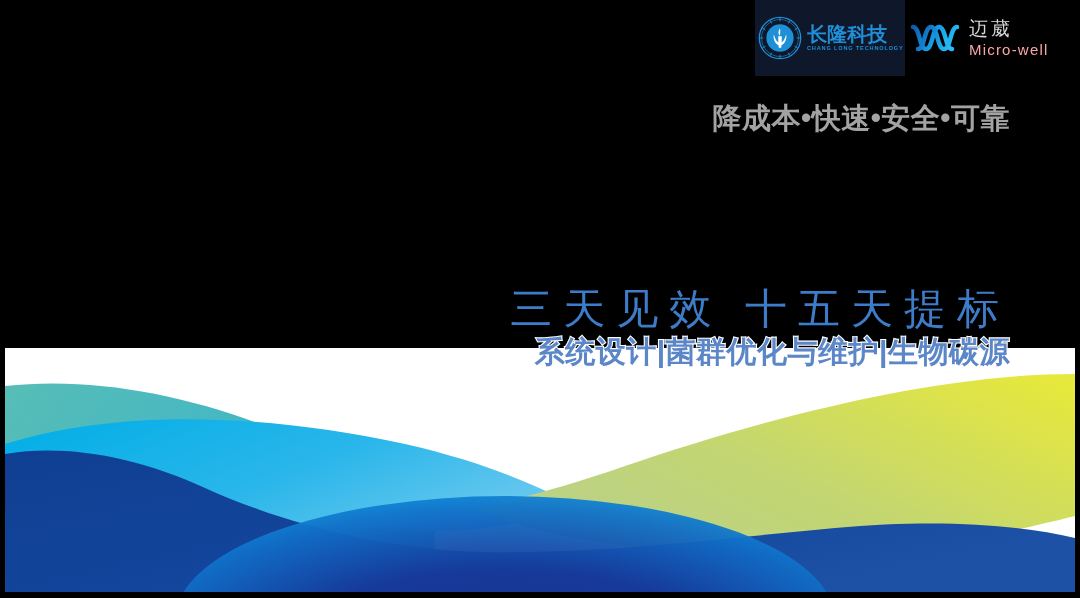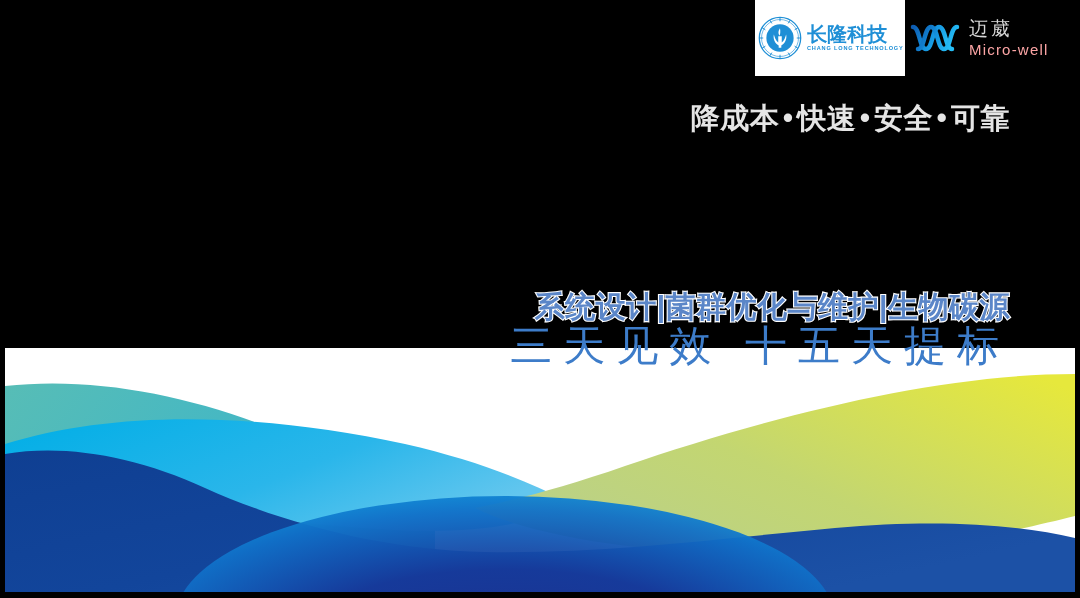"长隆科技" #changlong-box { background: #ffffff -> #0f172a }
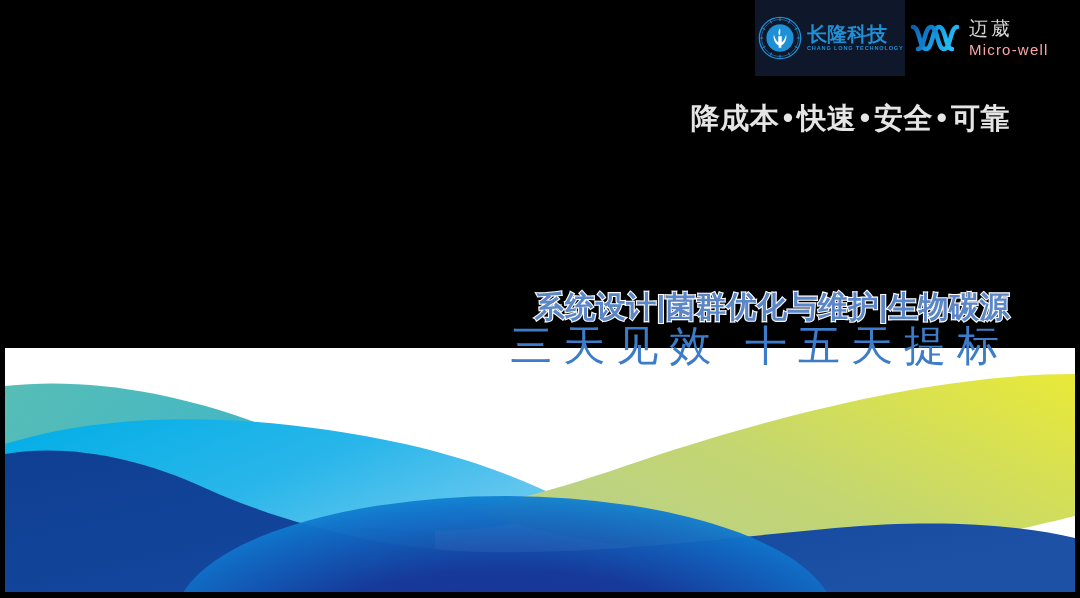"降成本•快速•安全•可靠" #tagline { color: #e5e5e5 -> #a3a3a3; font-family: Liberation Mono, monospace -> none }
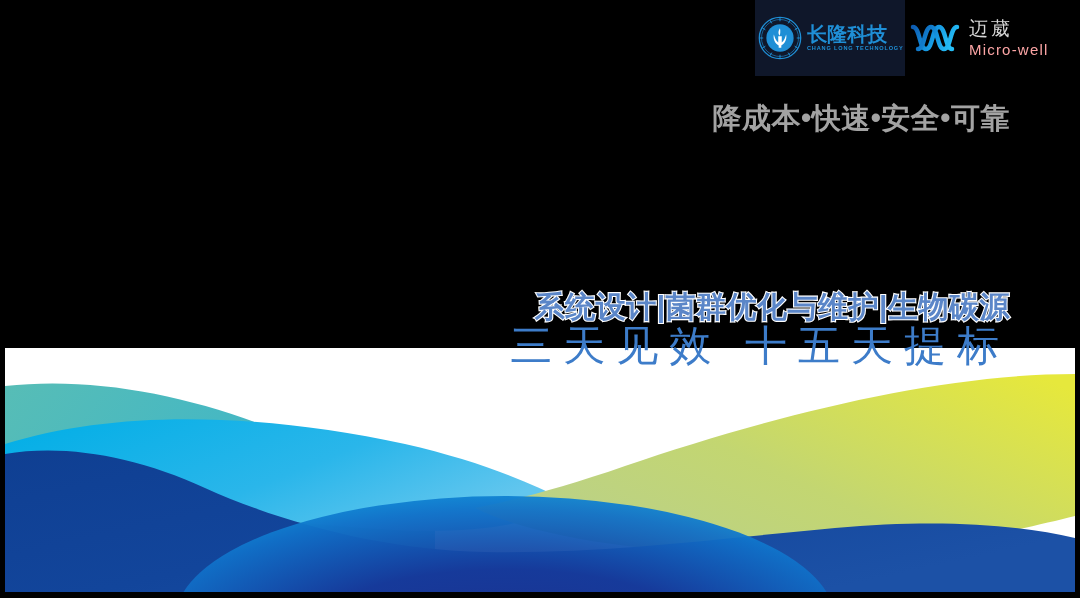"系统设计|菌群优化与维护|生物碳源" div { order: before "三天见效 十五天提标" -> after "三天见效 十五天提标" }
